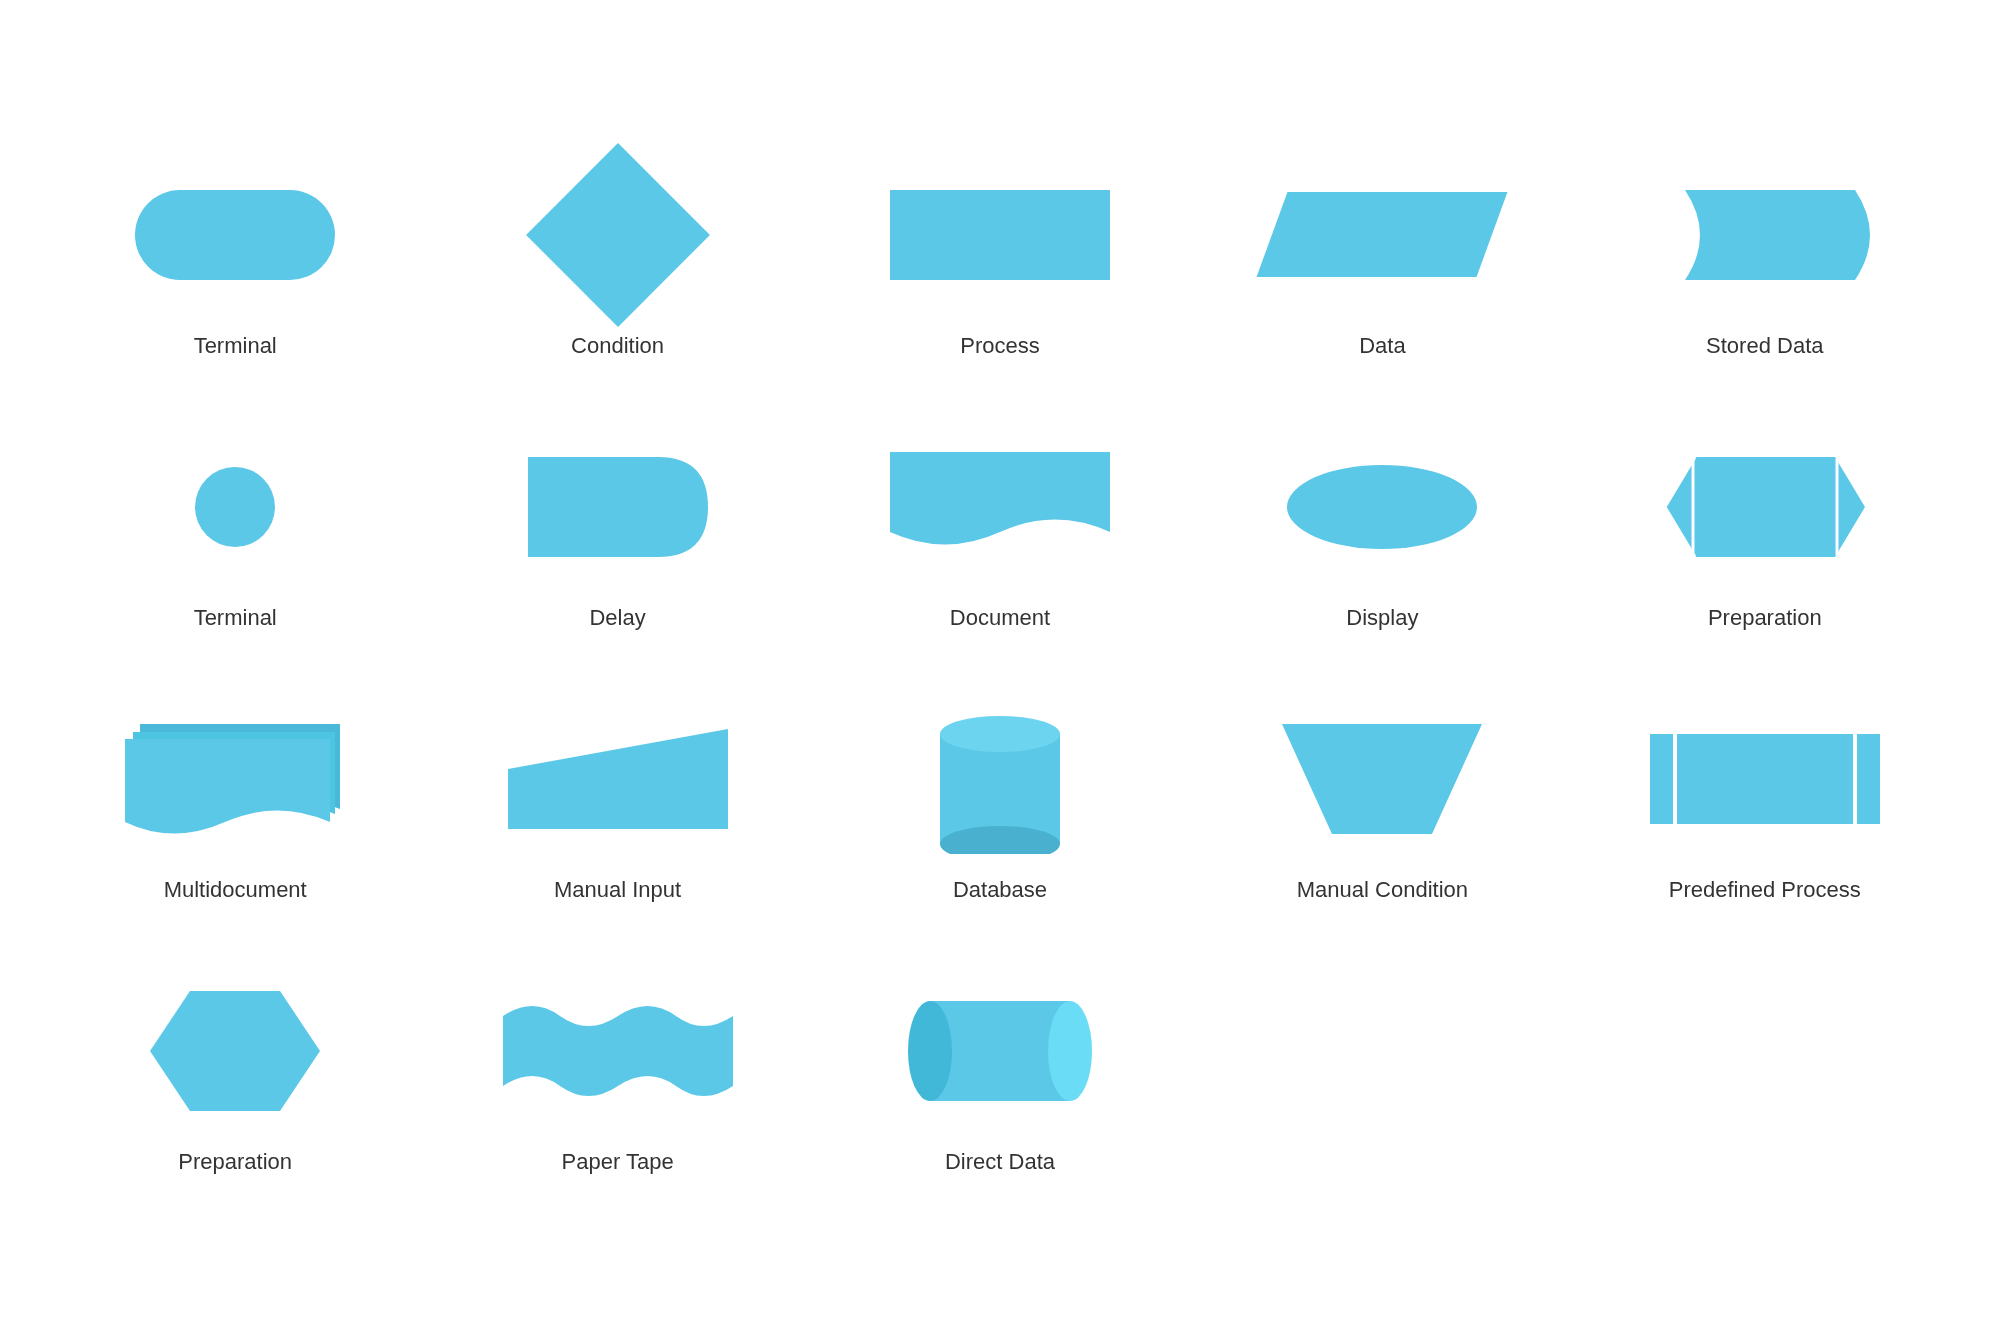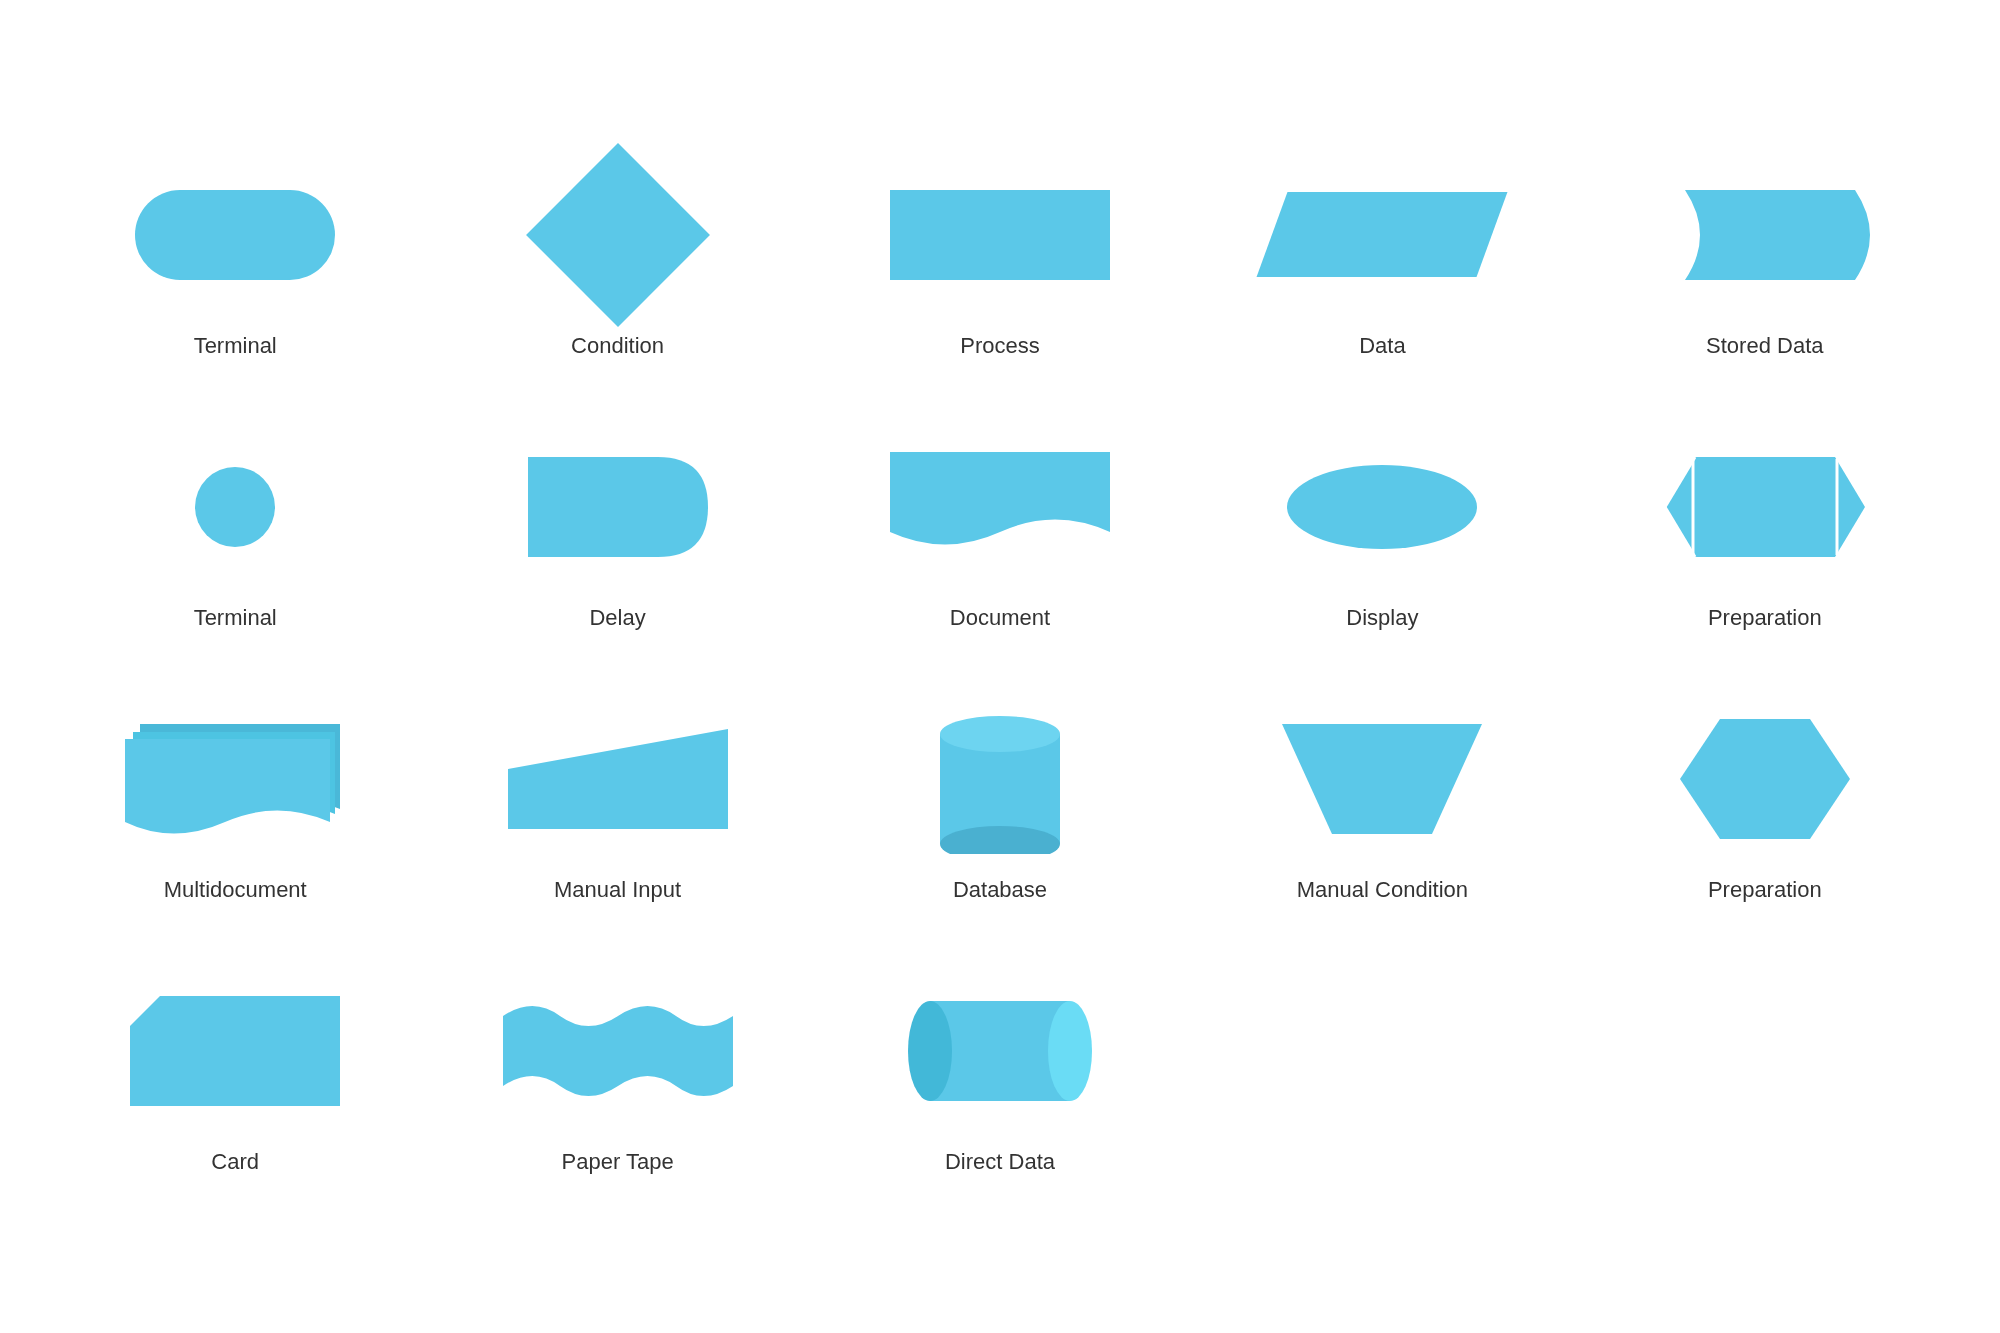"Predefined Process" div.cell { html: none -> <div> <div> <div> <svg> <rect></rect> <line></line> <line></line> </svg> </div> </div> <span>Predefined Process</span> </div> }
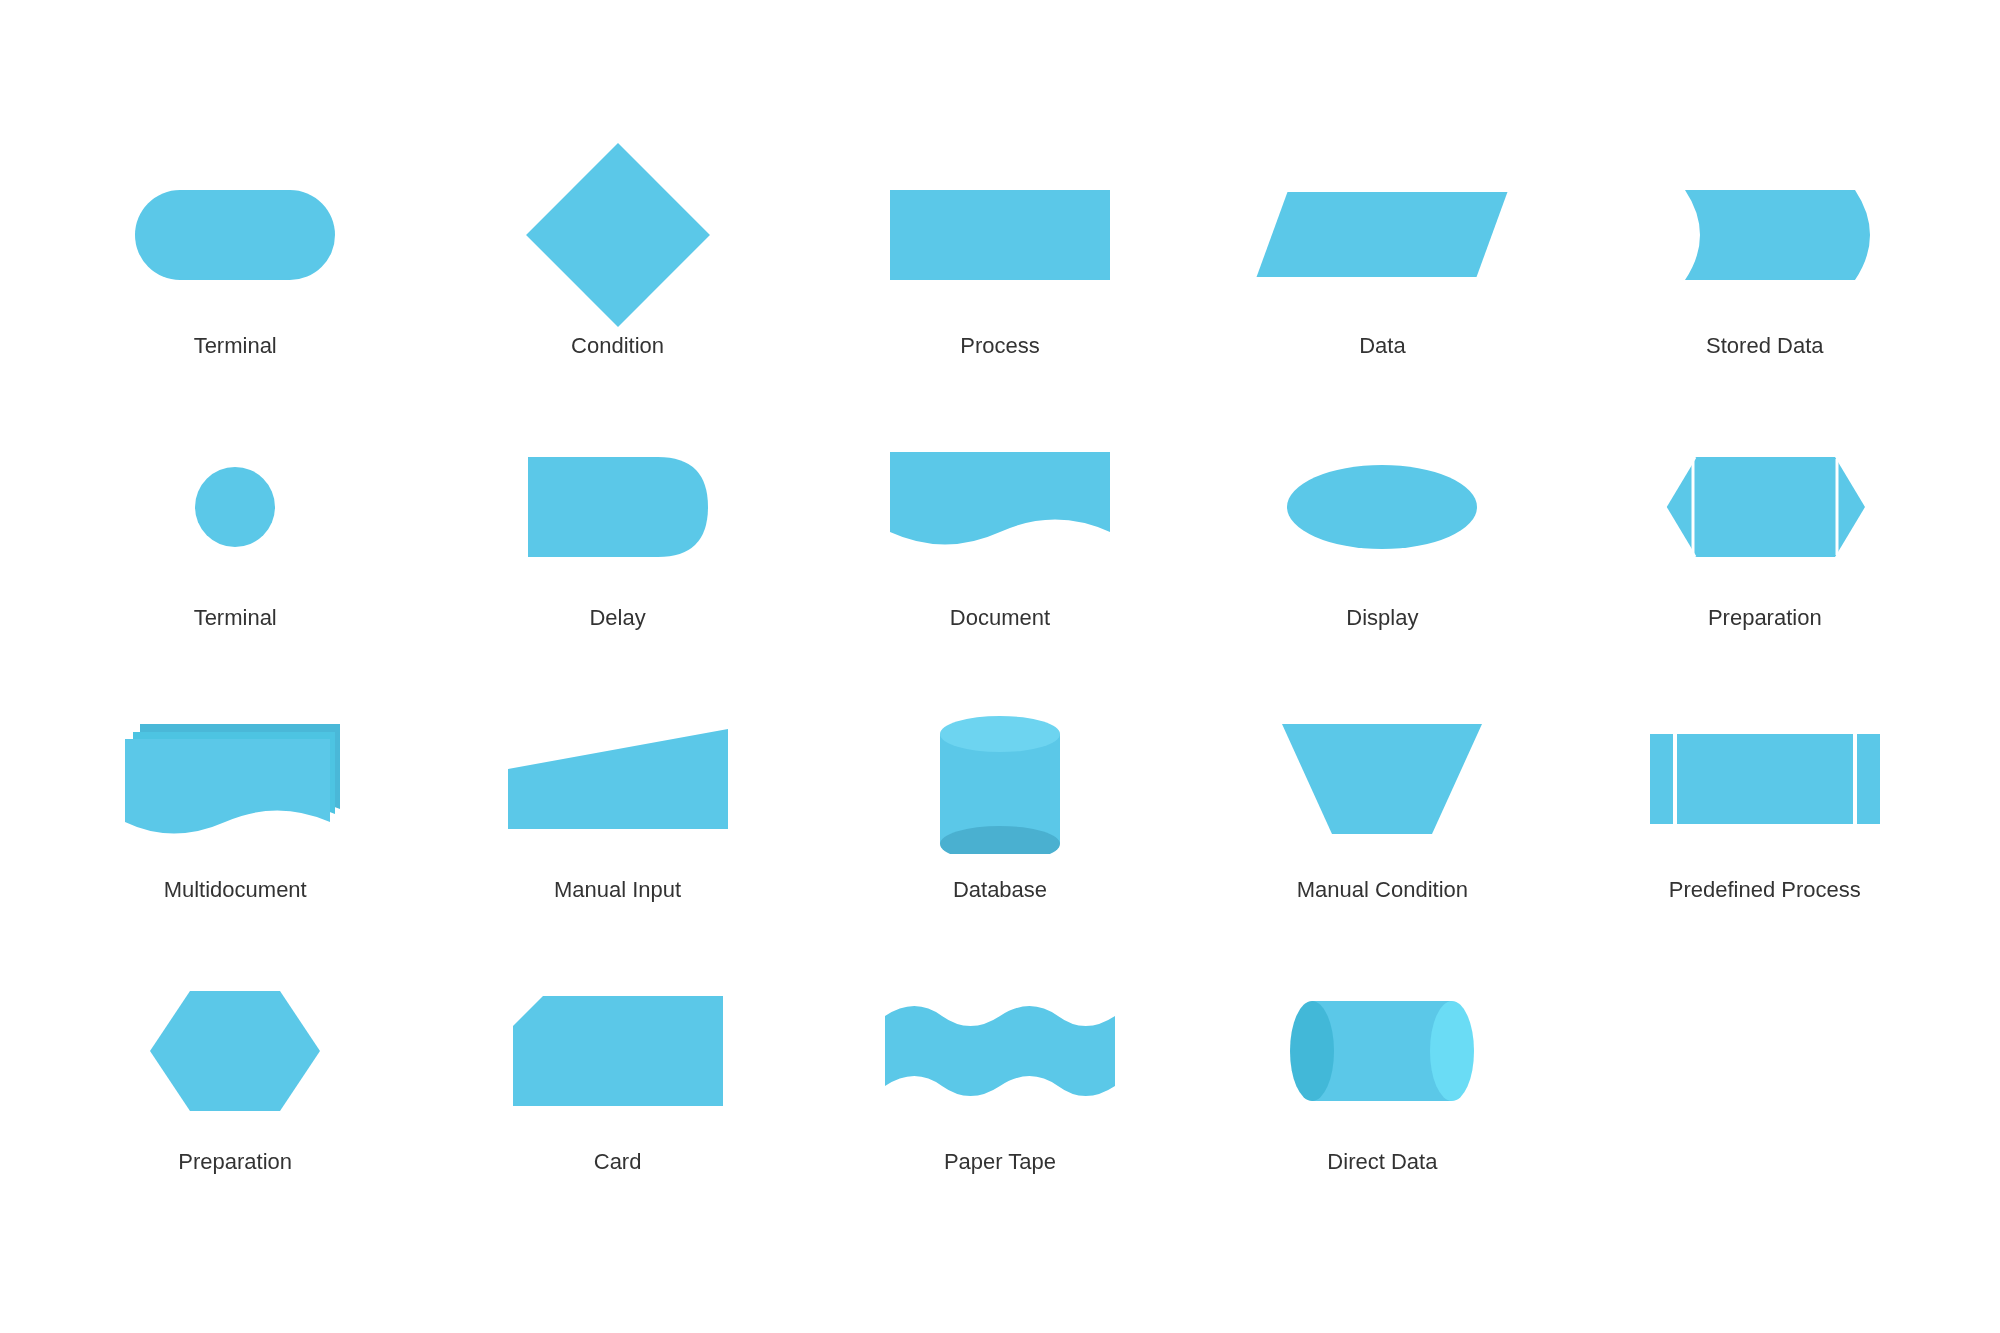"Card" div.cell { html: <div> <div> <div> <svg> <path></path> </svg> </div> </div> <span>Card</span> </div> -> none }
